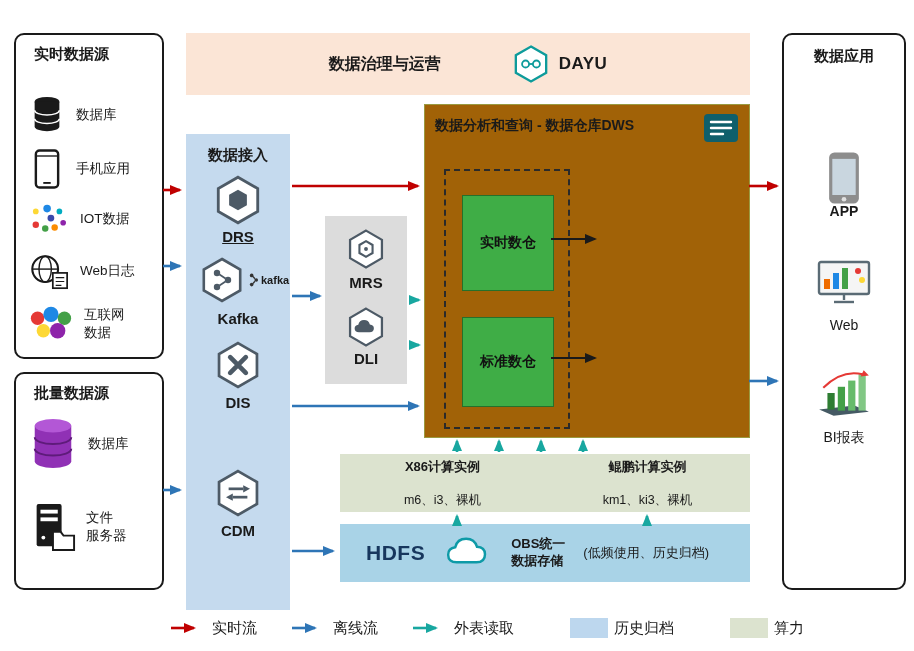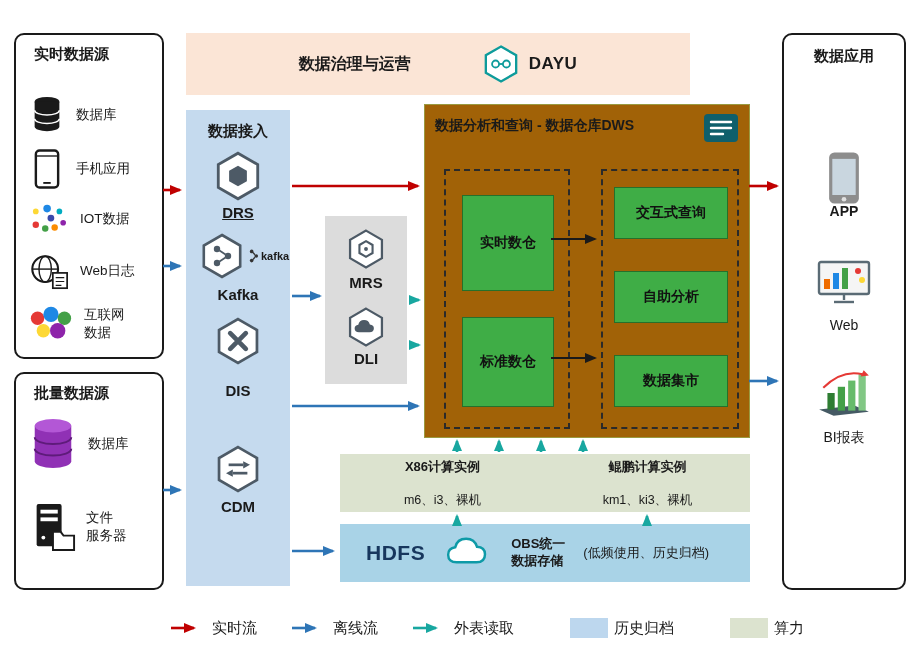"数据治理与运营" div.abs { width: 504px -> 564px }
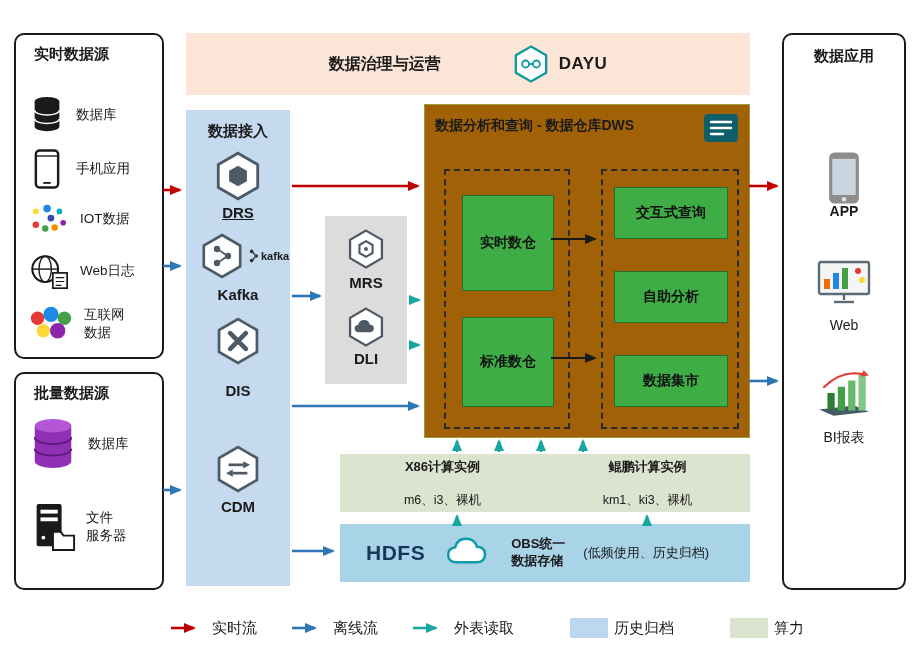"数据接入" .ingest { margin-top: none -> 24px }
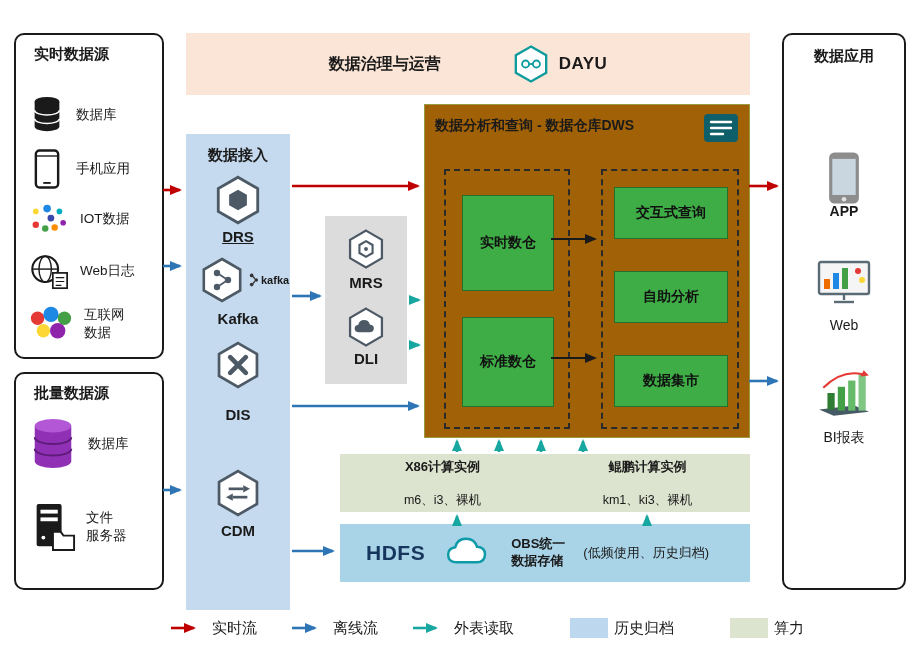"交互式查询" div.dashed { html: <div> <div> <span>交互式查询</span> </div> <div> <span>自助分析</span> </div> <div> <span>数据集市</span> </div> </div> -> none }
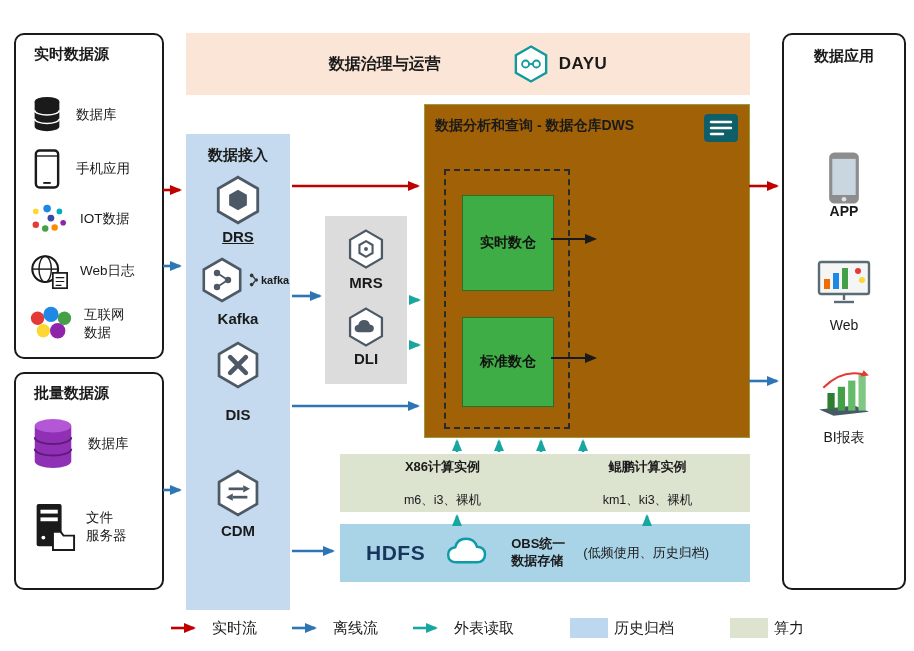"DIS" div.svclabel { top: 272px -> 260px }
